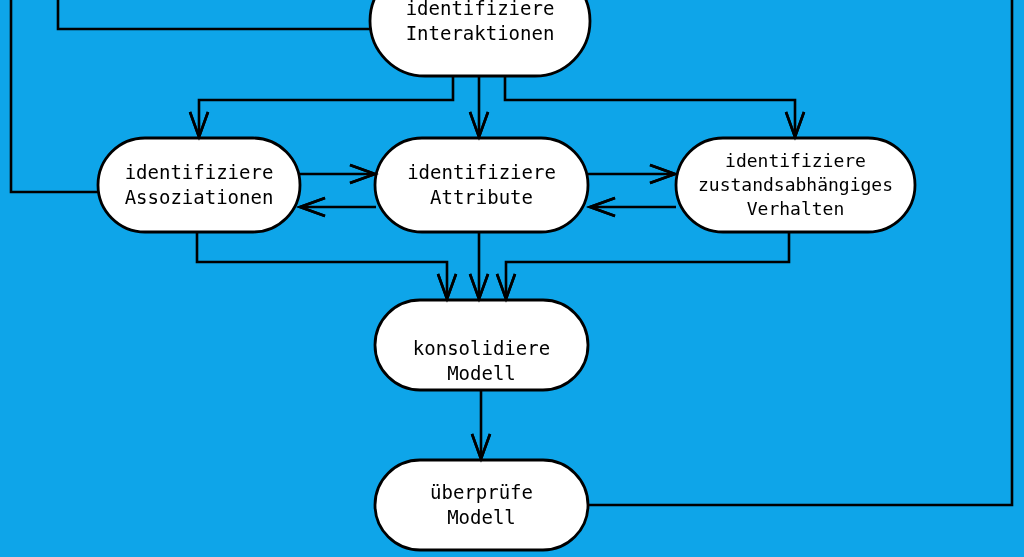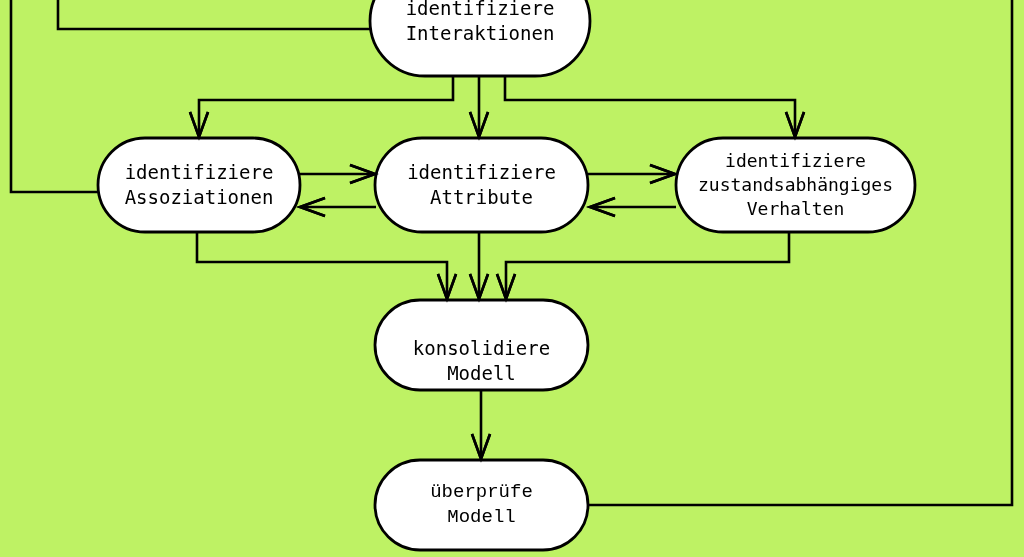"identifiziere" #stage { background: #bef264 -> #0ea5e9 }
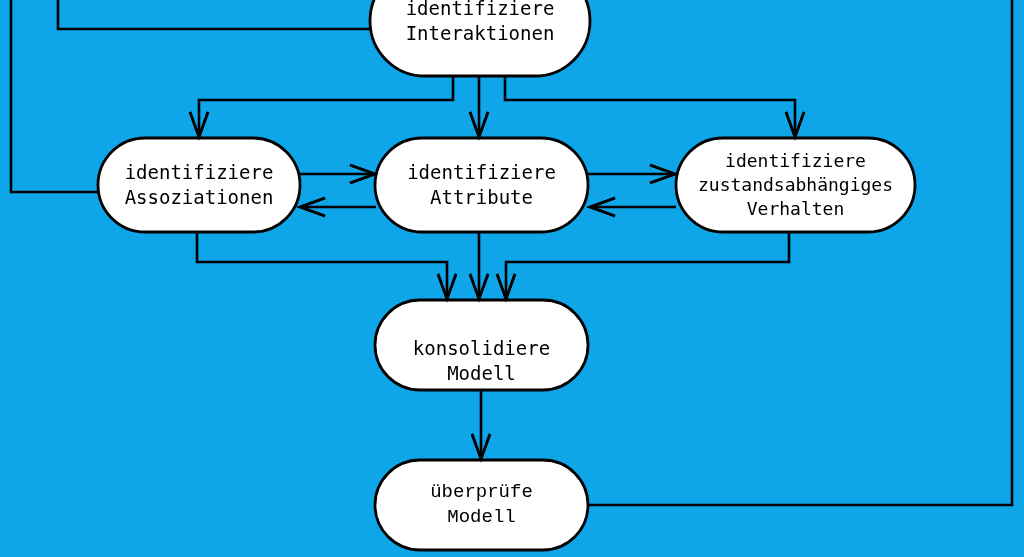"überprüfe" div.node-label { font-family: Liberation Mono, monospace -> none }
